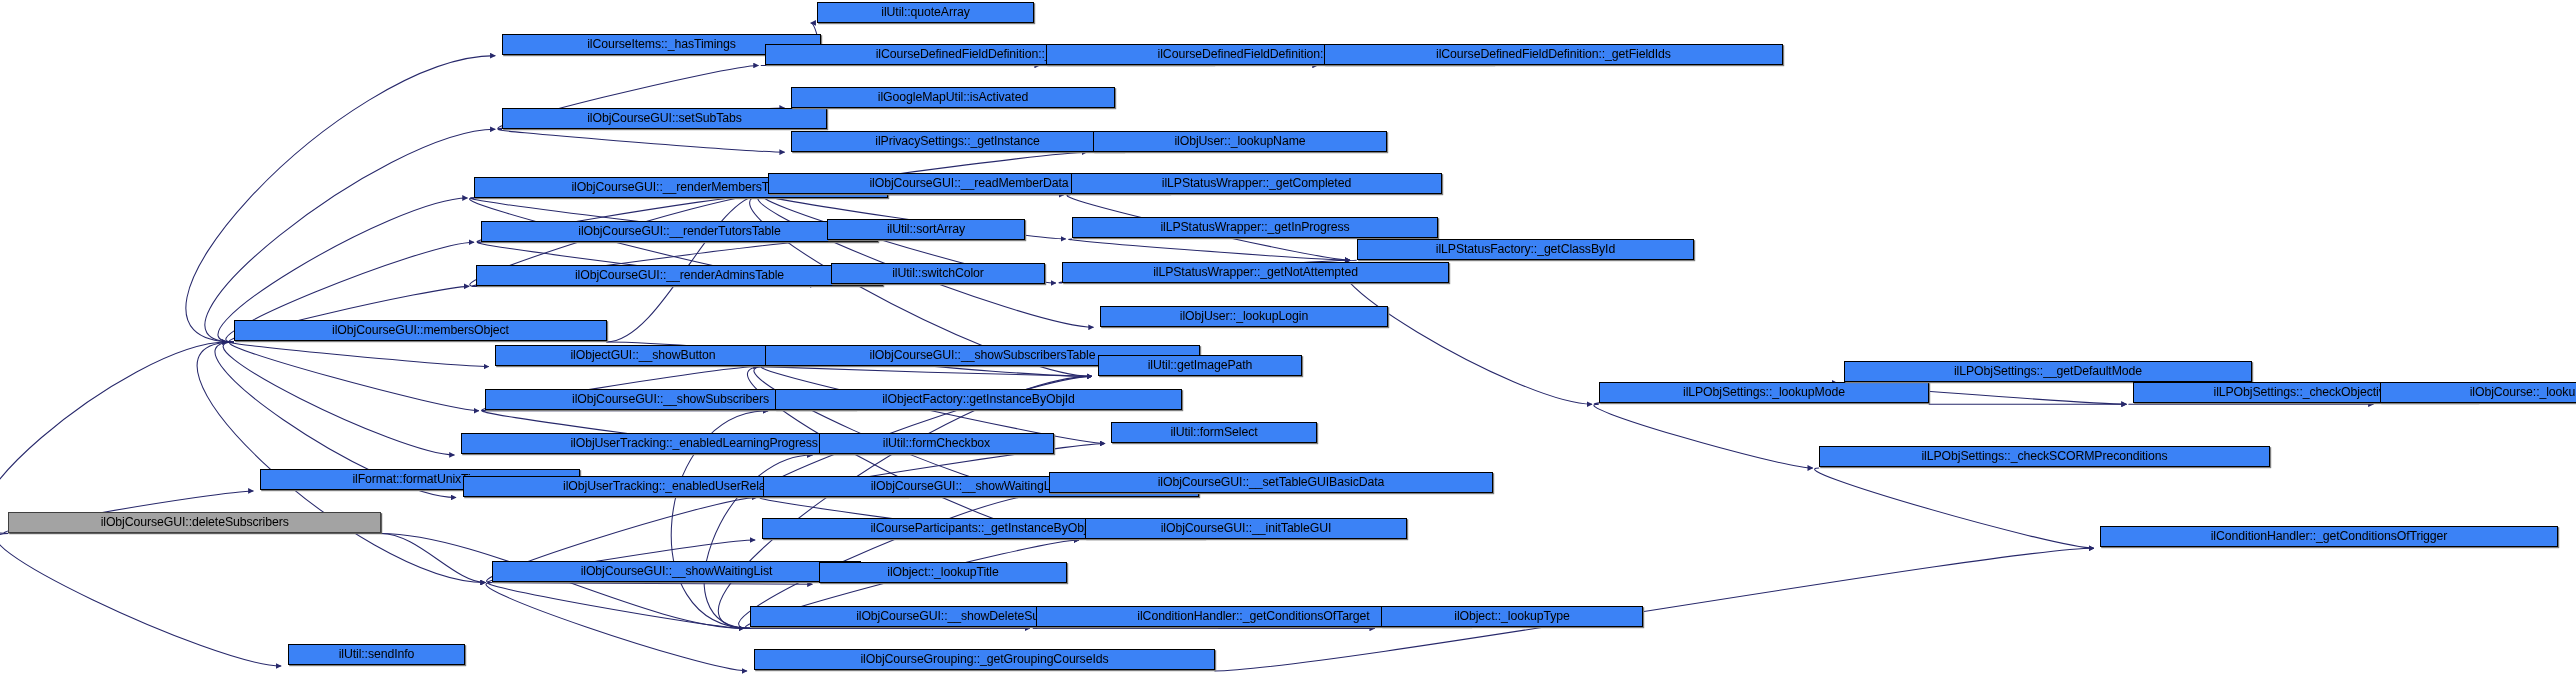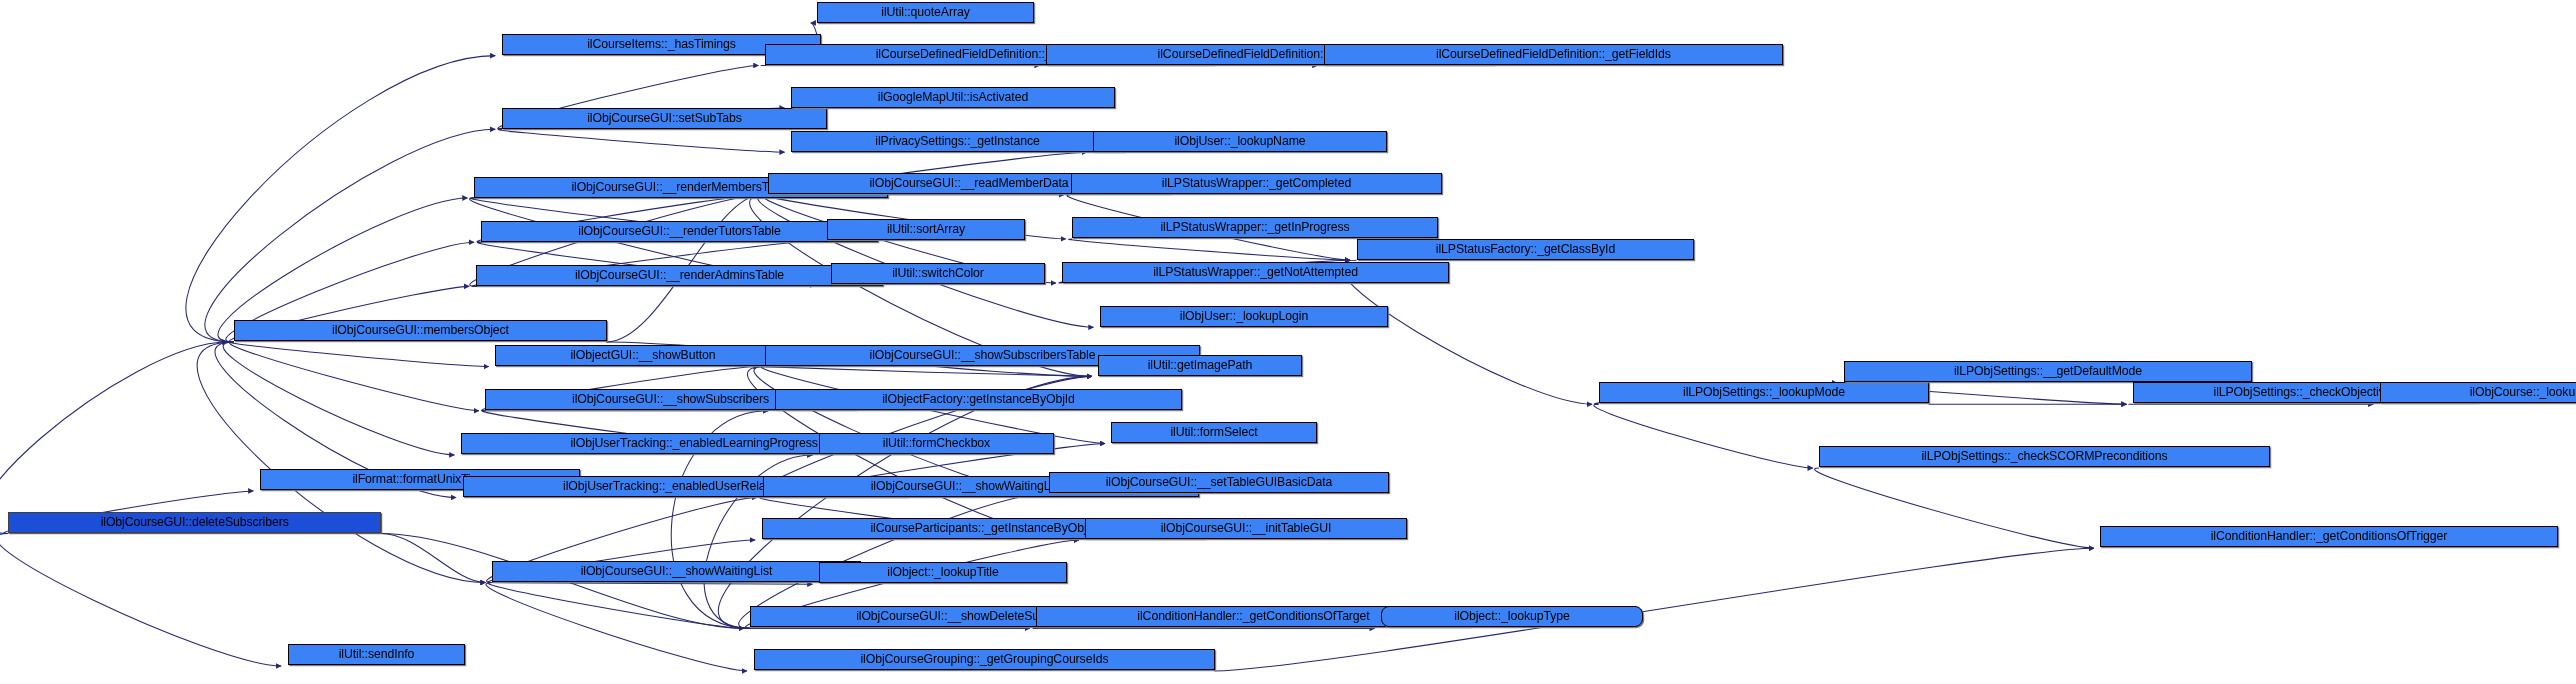"ilObjCourseGUI::__setTableGUIBasicData" div.node { width: 340px -> 444px }
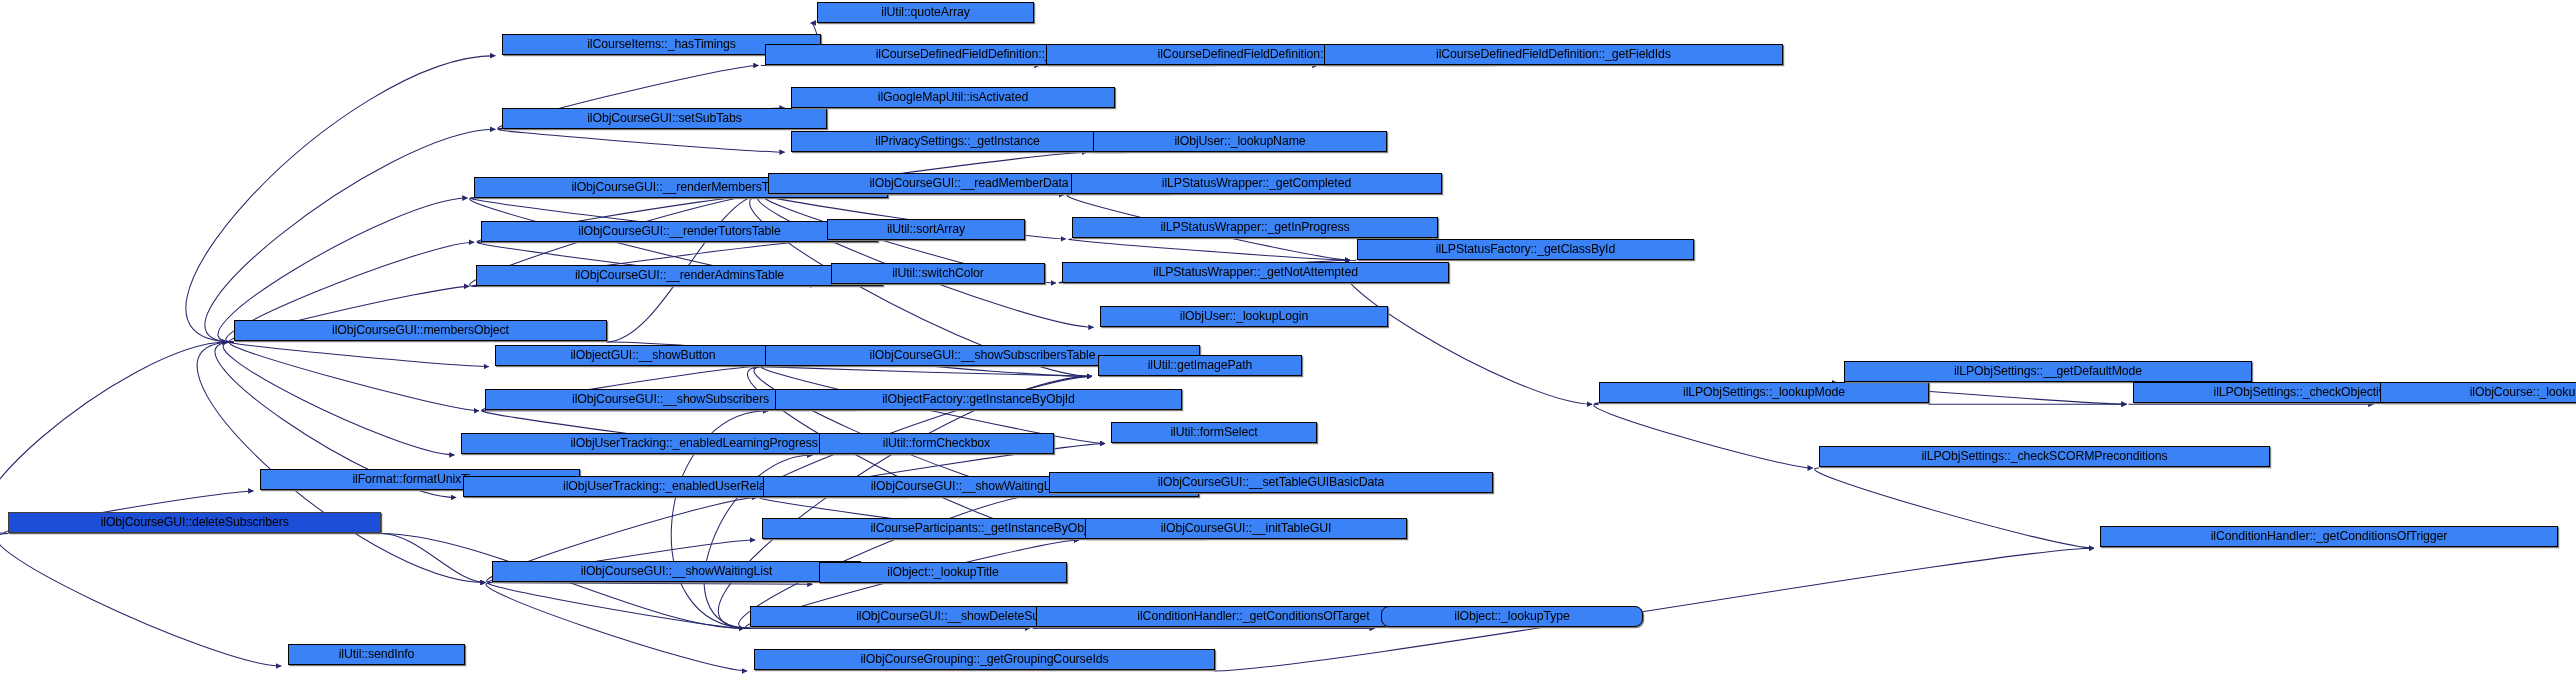"ilObjCourseGUI::deleteSubscribers" .node.root { background: #1d4ed8 -> #a3a3a3 }
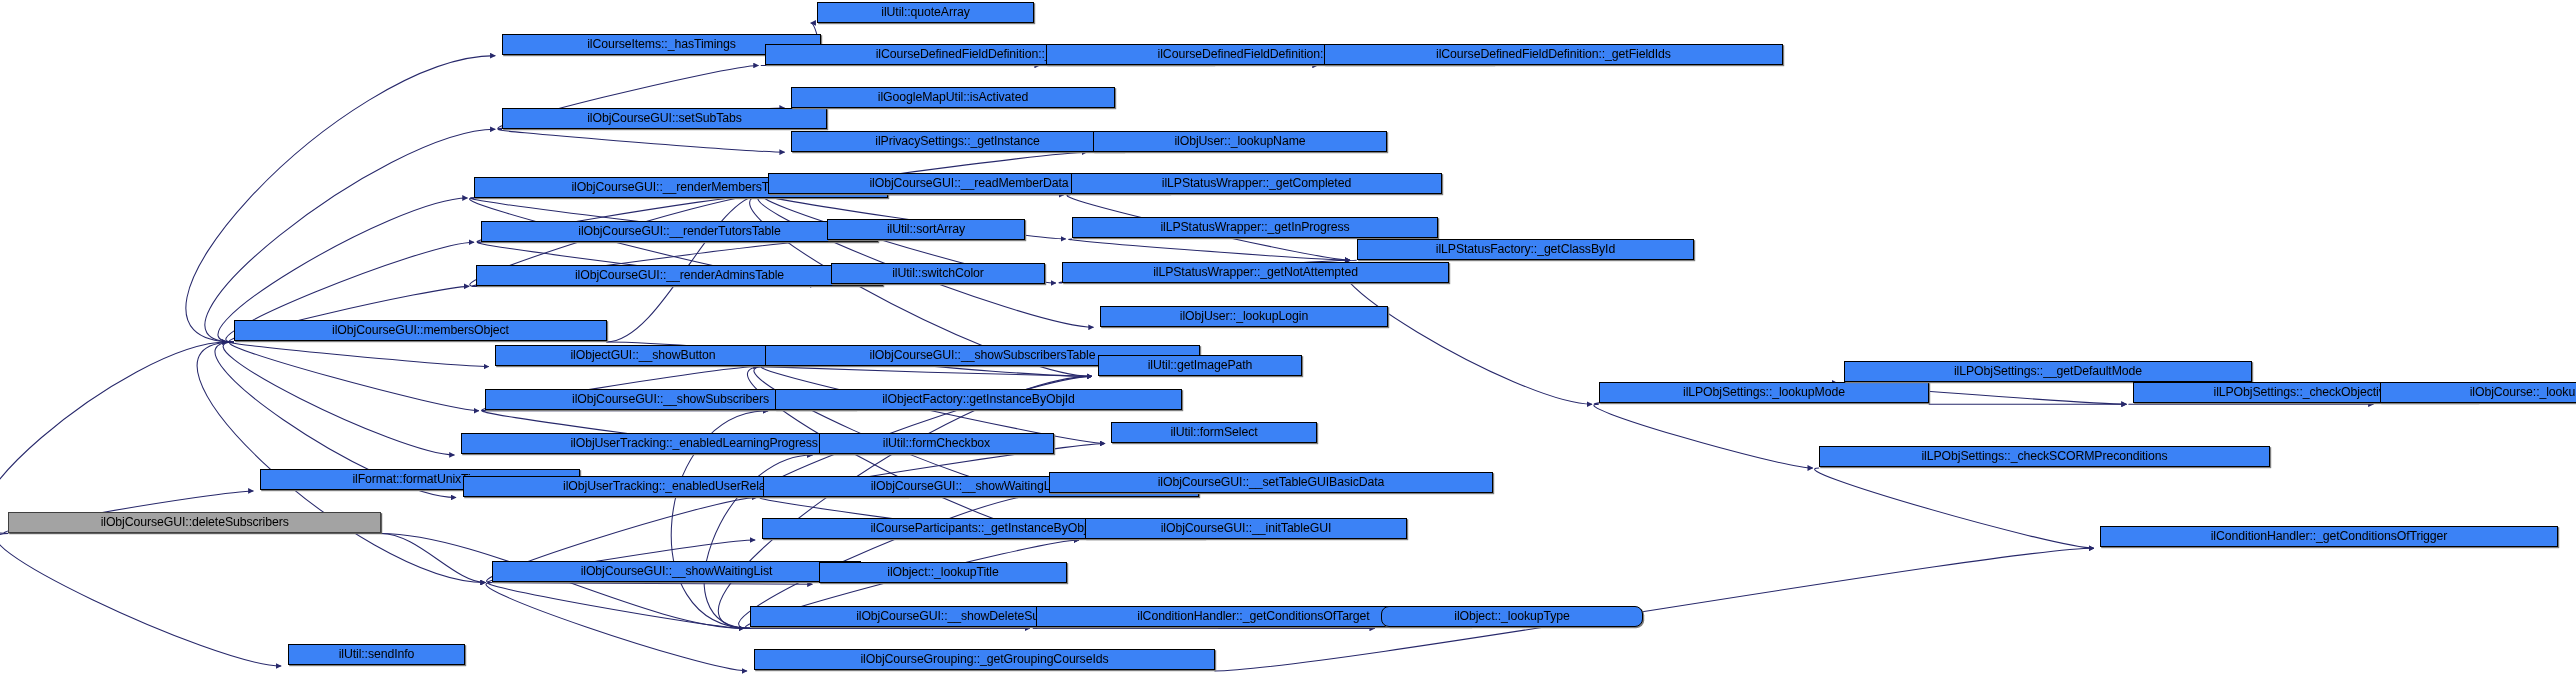"ilObject::_lookupType" div.node { border-radius: 8px -> none }
